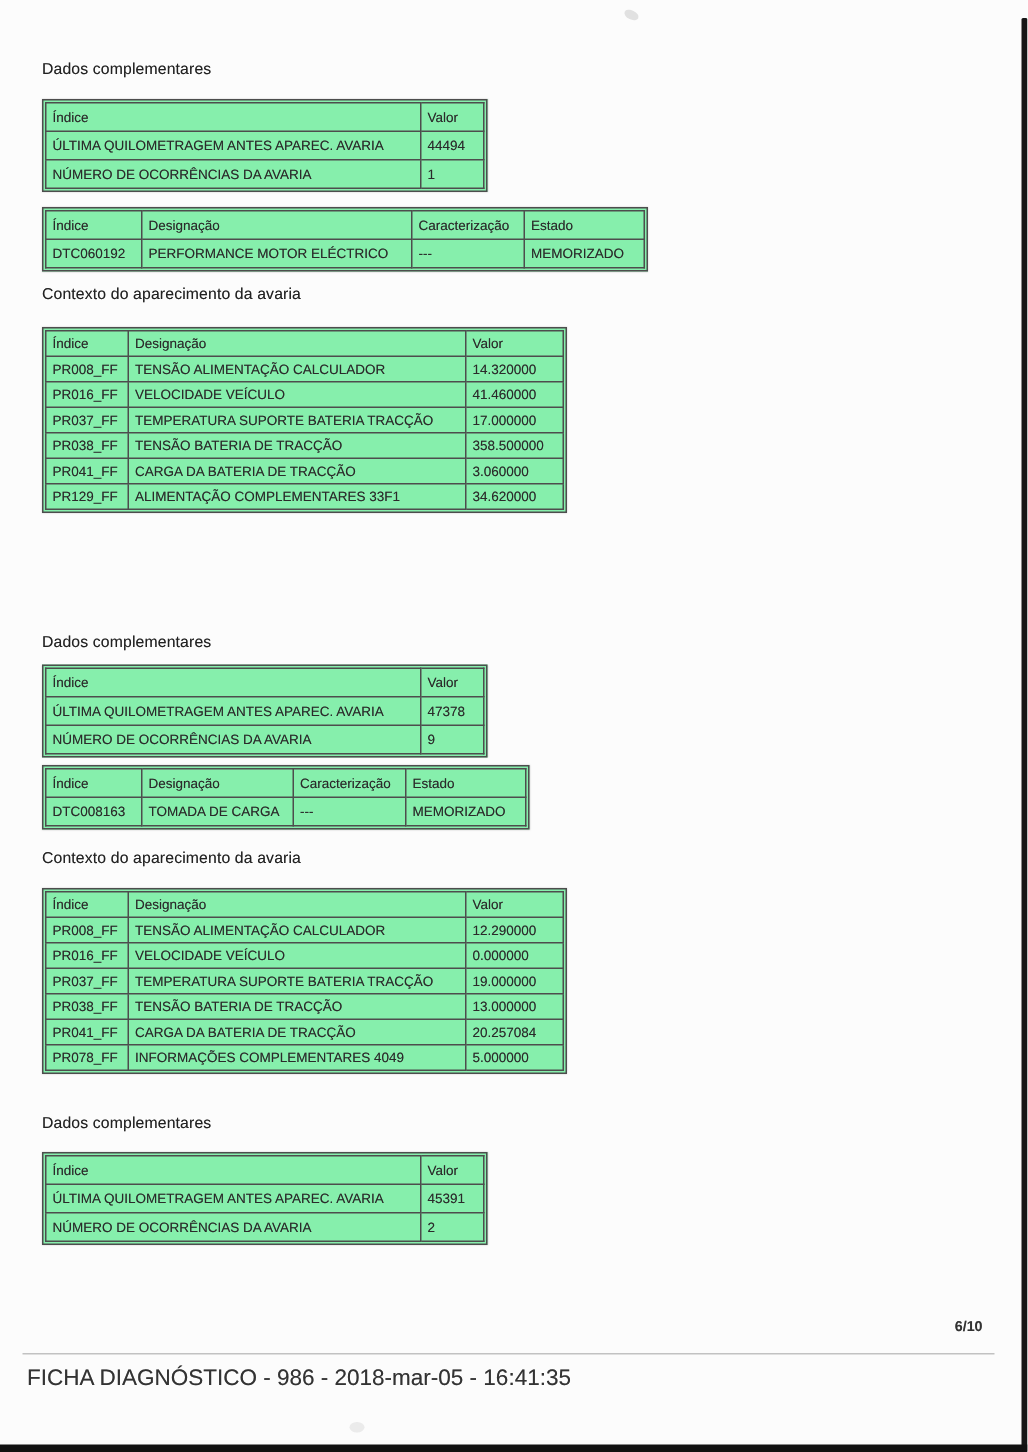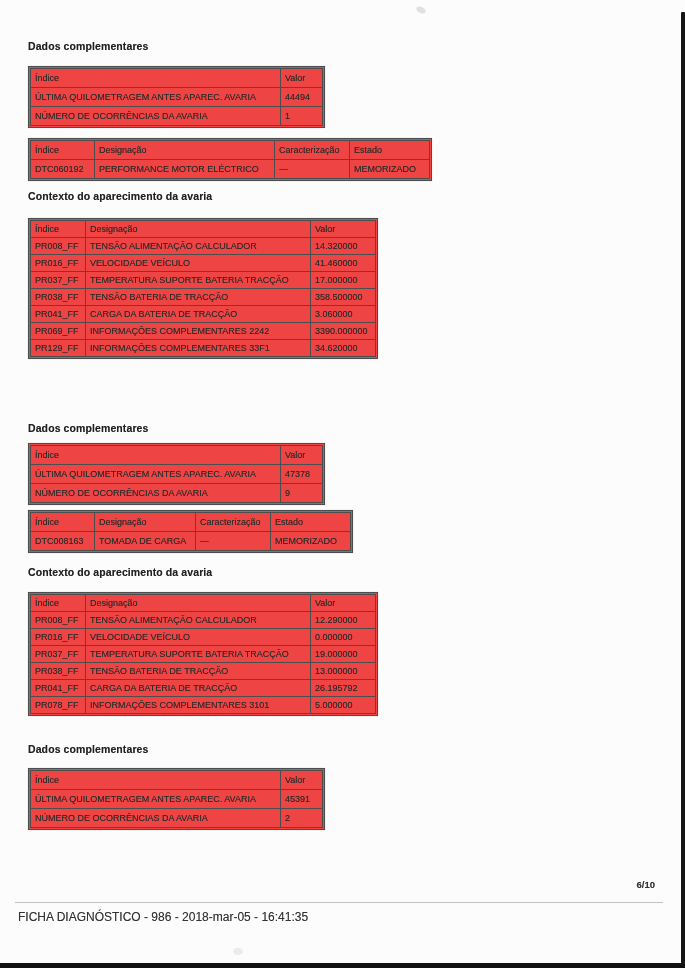"Dados complementares" .heading { font-weight: bold -> normal }
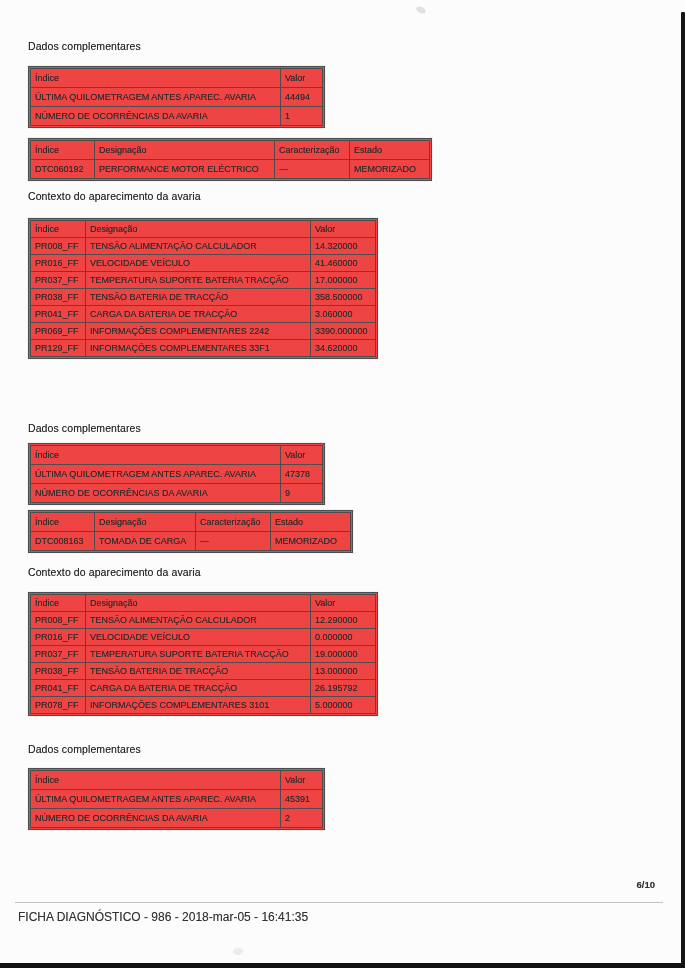"Índice" .tbl-wrap { background: #ef4444 -> #86efac }
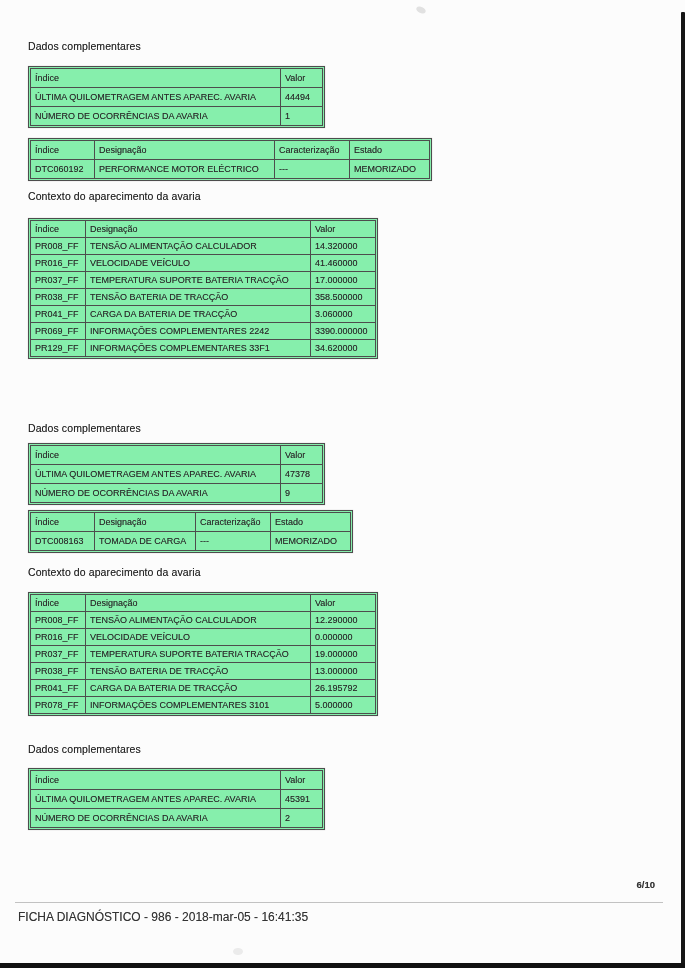"PR069_FF" tr { html: <tr> <td>PR069_FF</td> <td>INFORMAÇÕES COMPLEMENTARES 2242</td> <td>3390.000000</td> </tr> -> none }
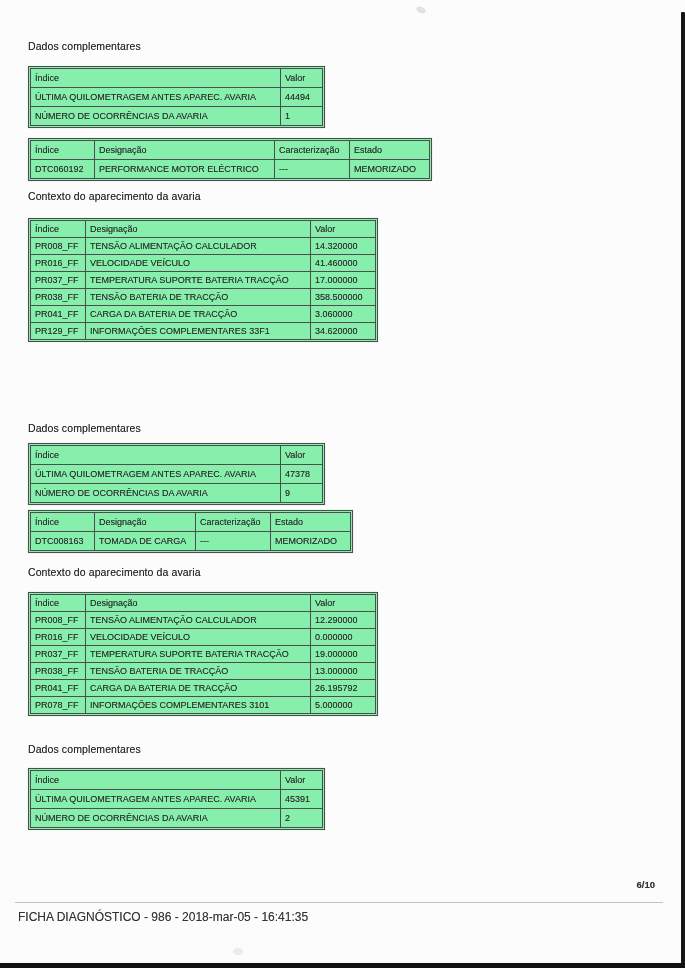"INFORMAÇÕES COMPLEMENTARES 33F1" td { text: INFORMAÇÕES -> ALIMENTAÇÃO }
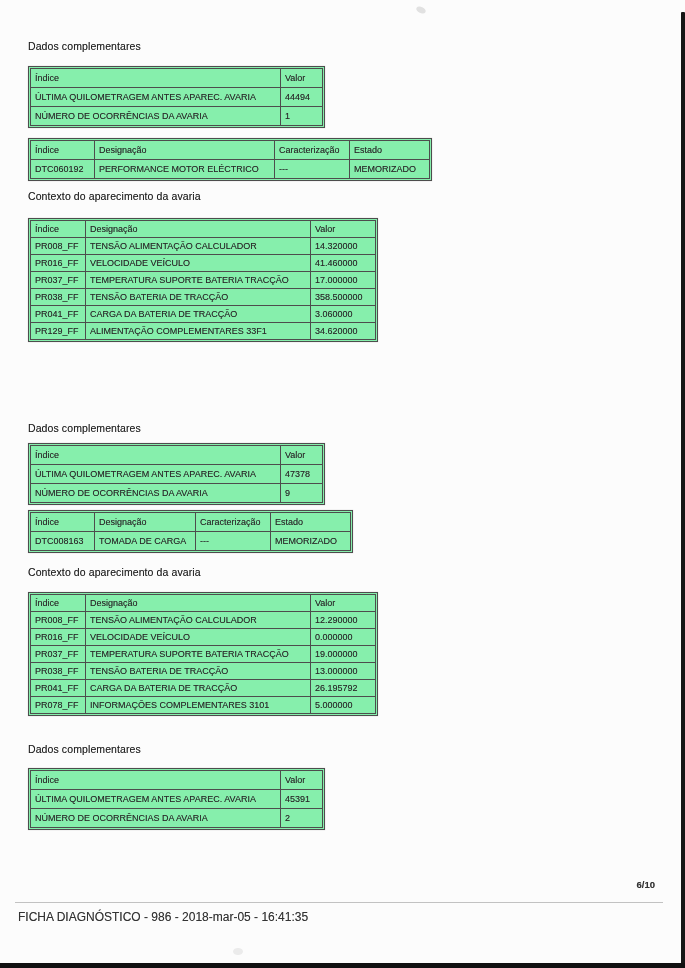"26.195792" td { text: 26.195792 -> 20.257084 }
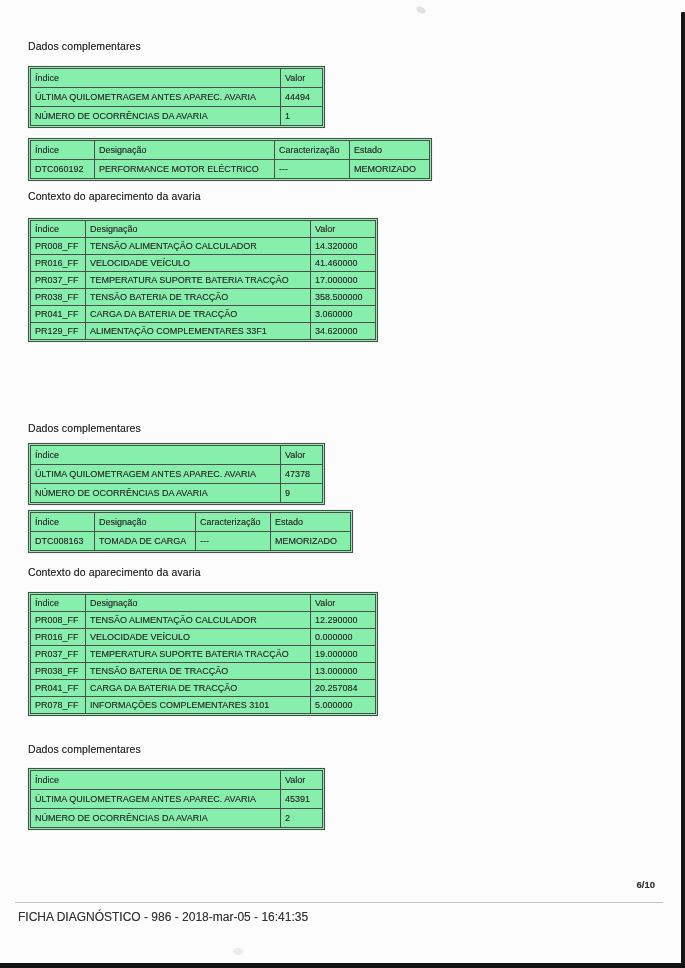"INFORMAÇÕES COMPLEMENTARES 3101" td { text: 3101 -> 4049 }
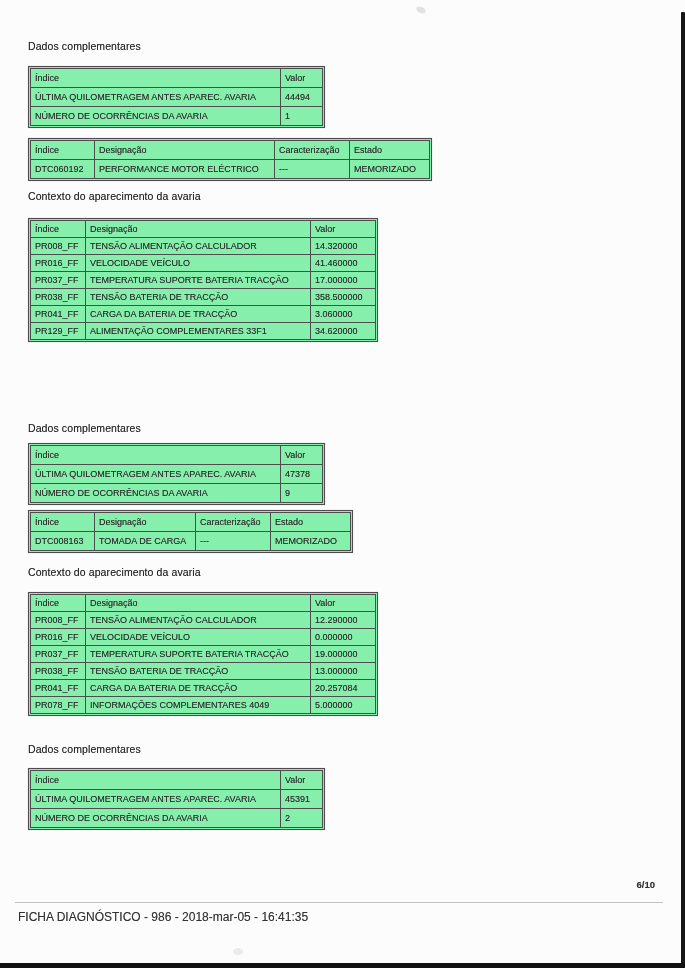"FICHA DIAGNÓSTICO - 986 -" .footer-left { font-size: 12px -> 15px }
